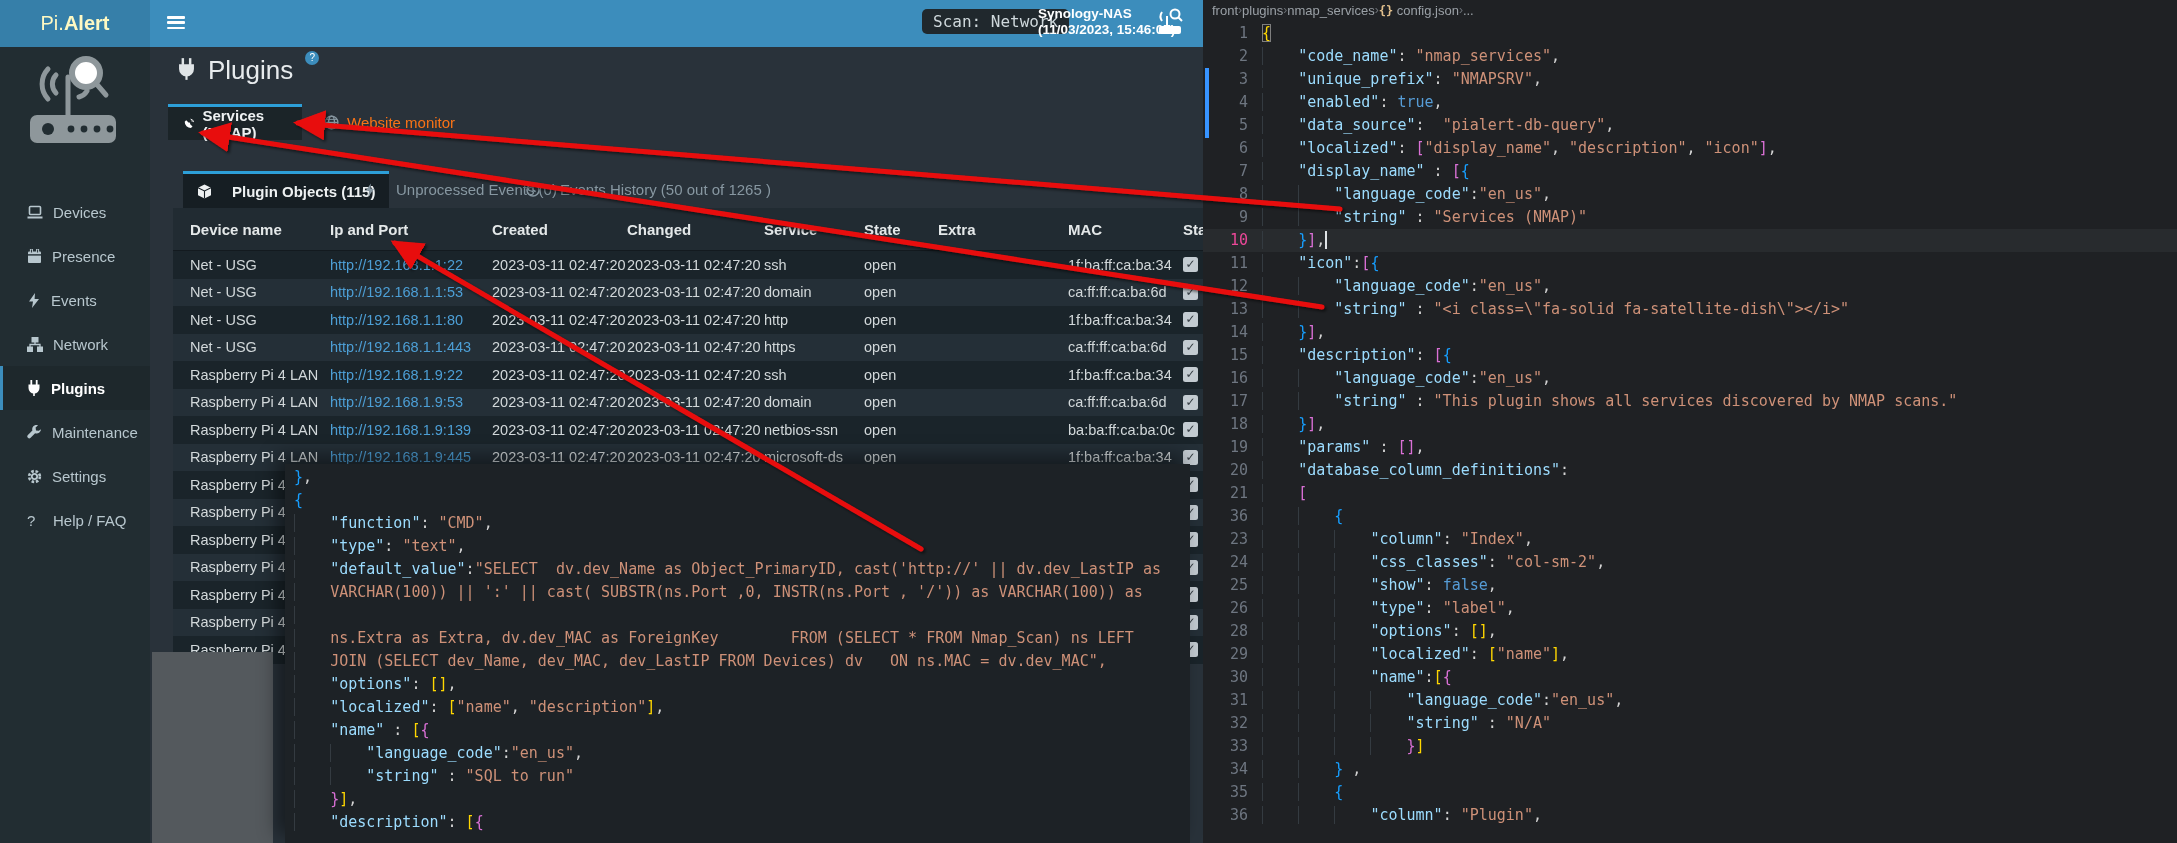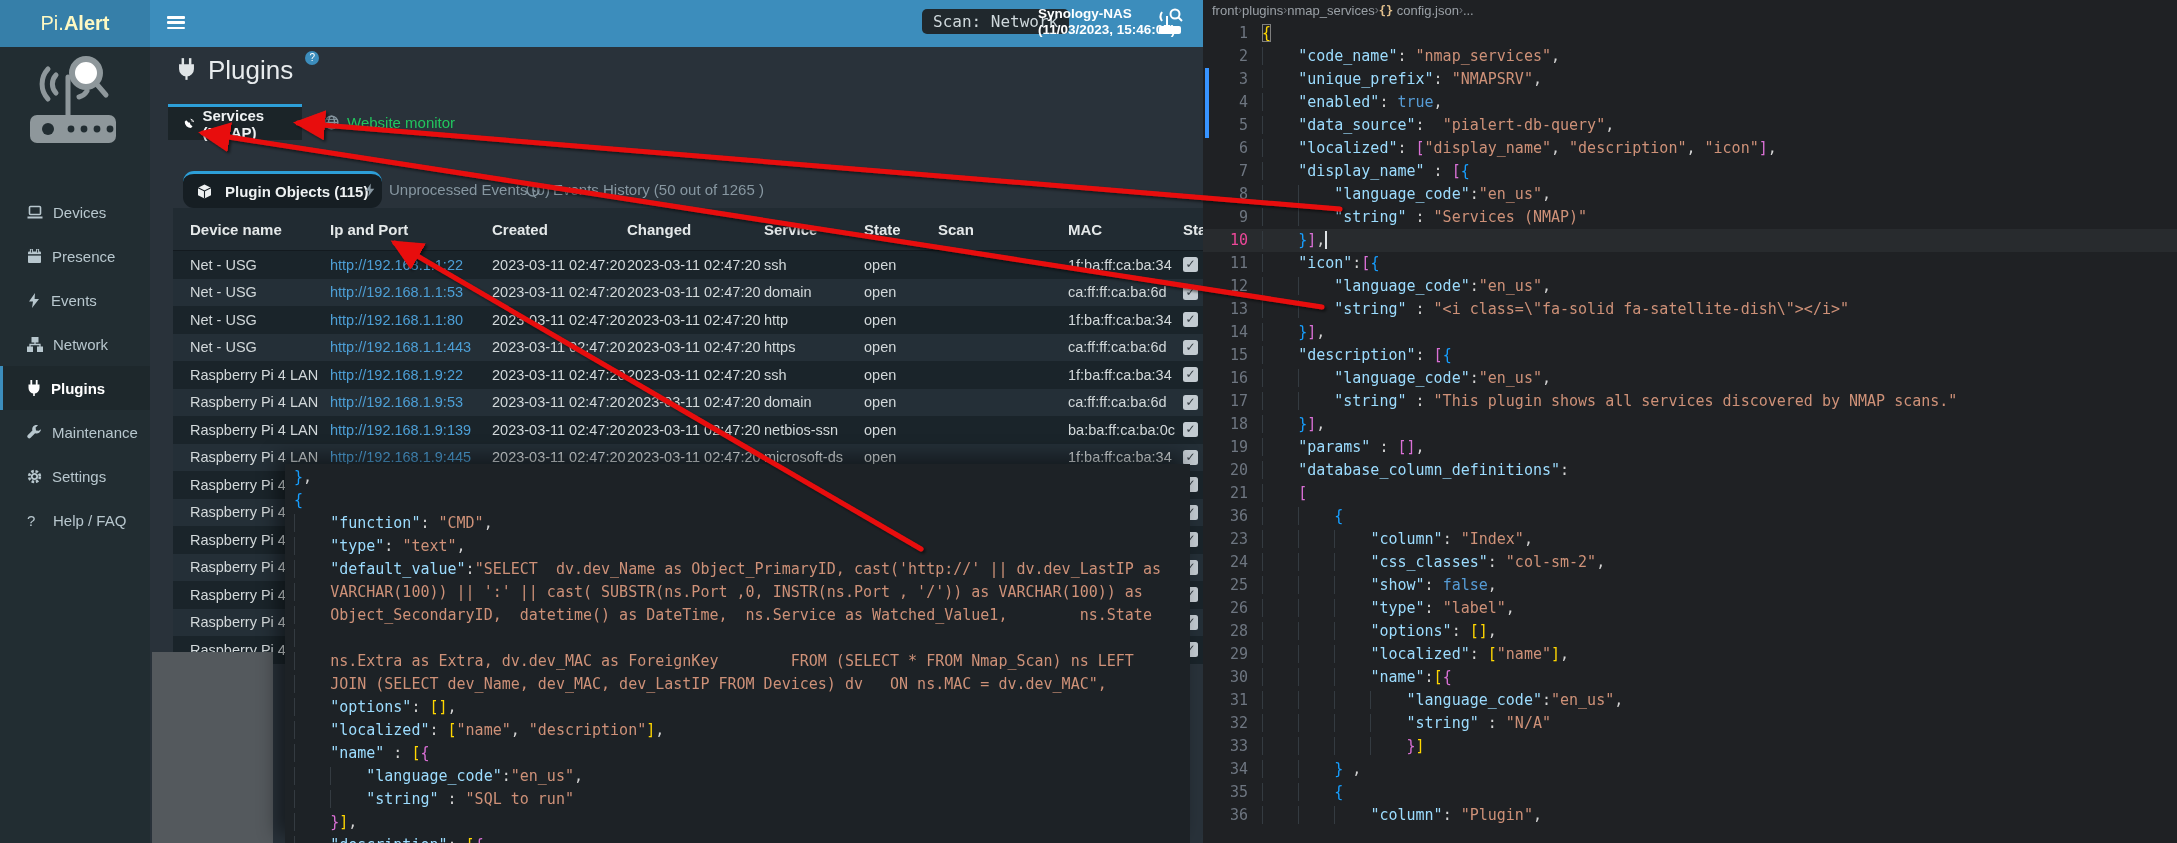"Website monitor" .ptab { color: #22c55e -> #f97316 }
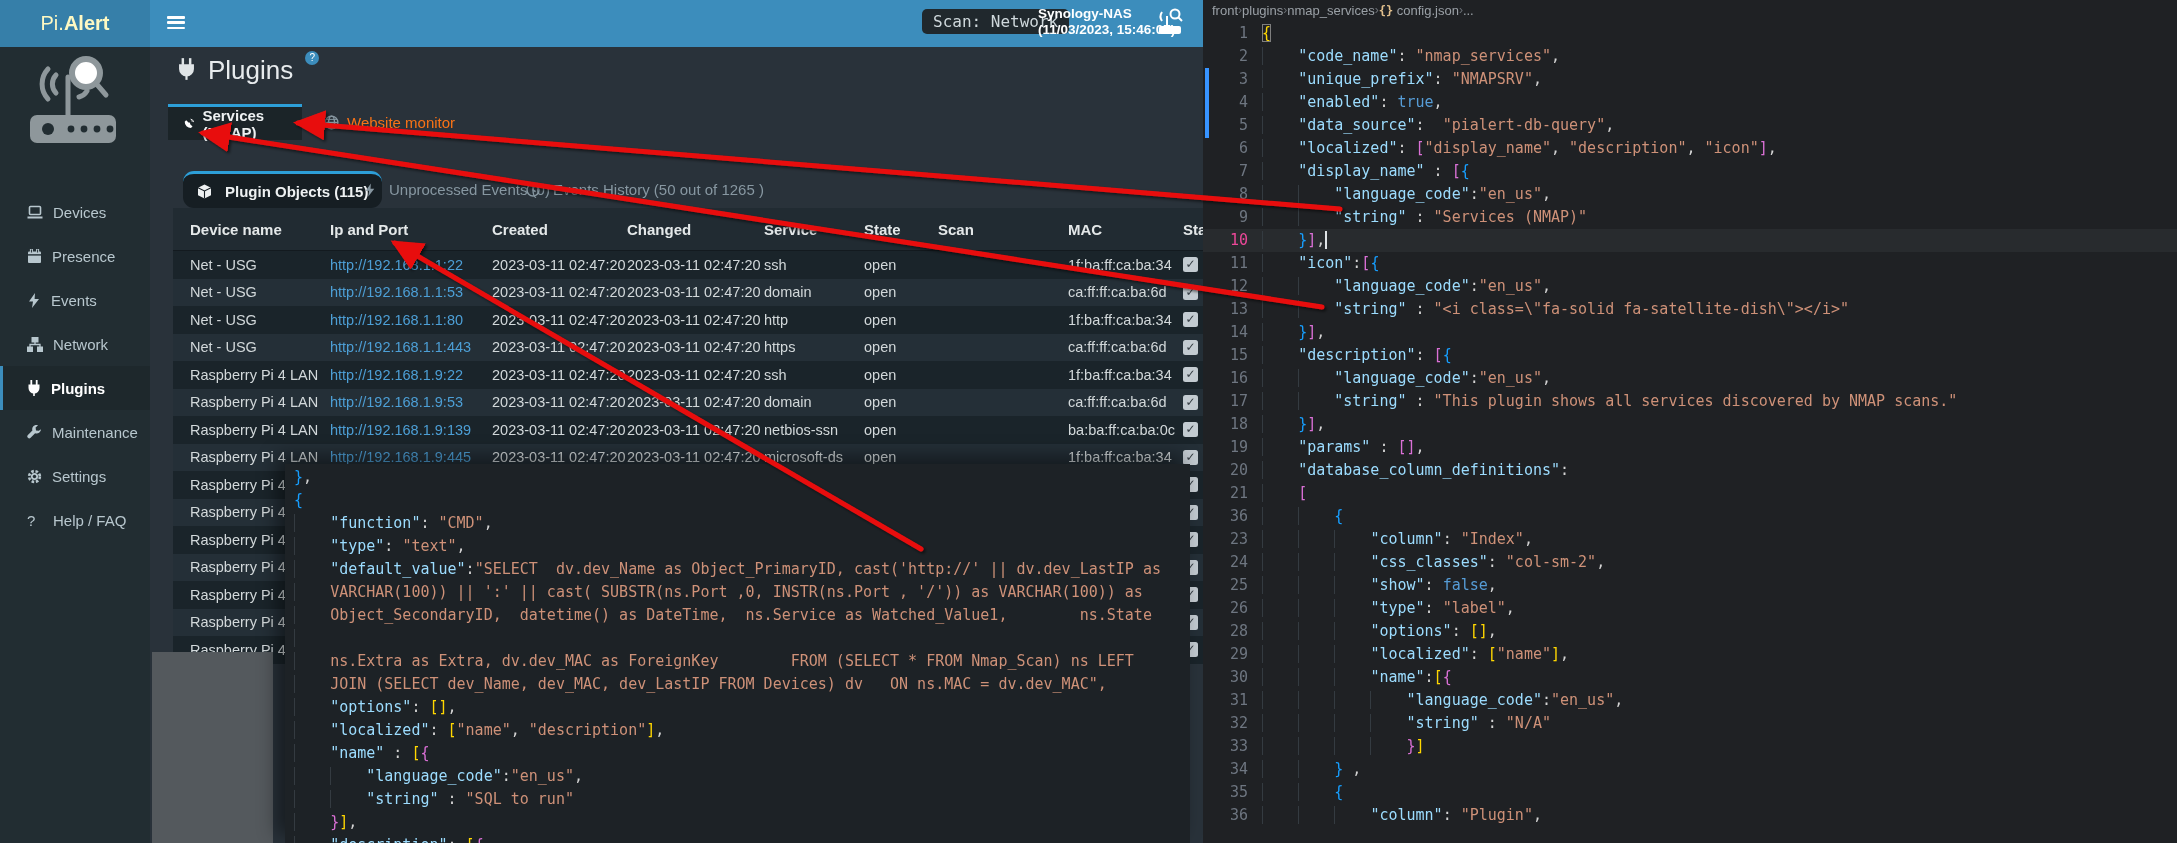"Plugin Objects (115)" .otab { border-radius: 11px -> none; gap: 13px -> 20px }
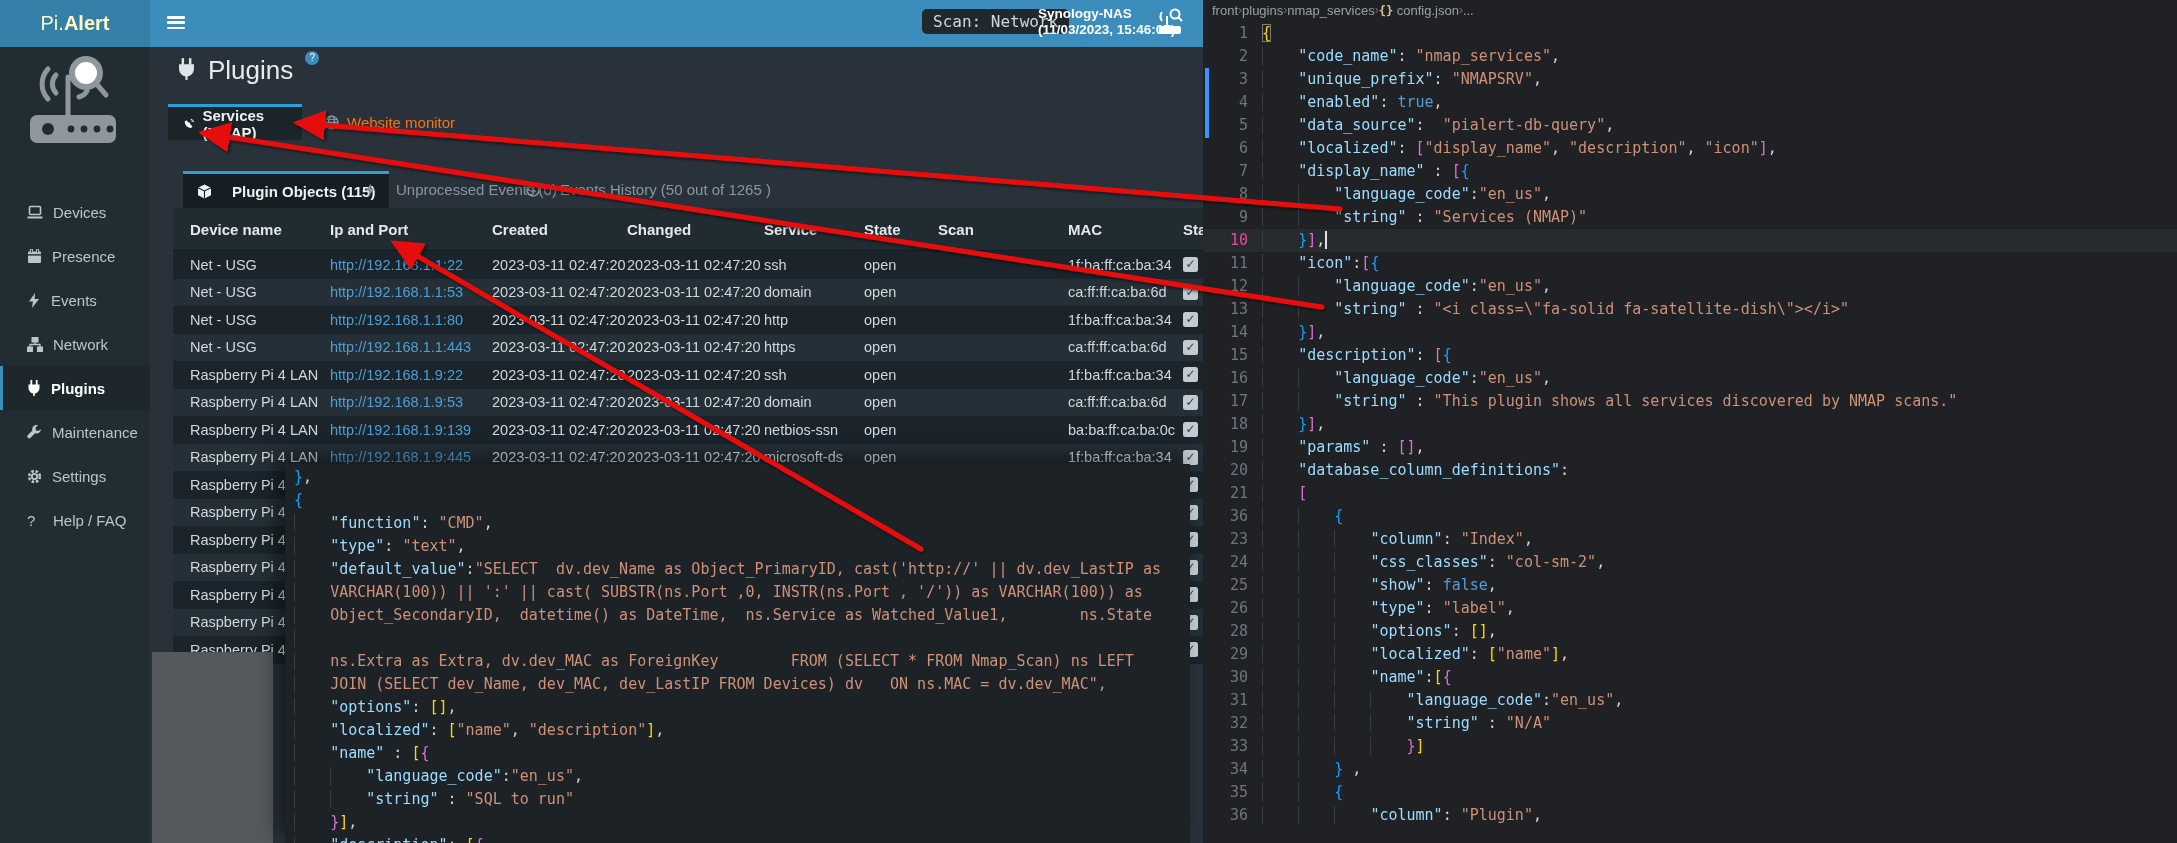"Scan" div { text: Scan -> Extra }
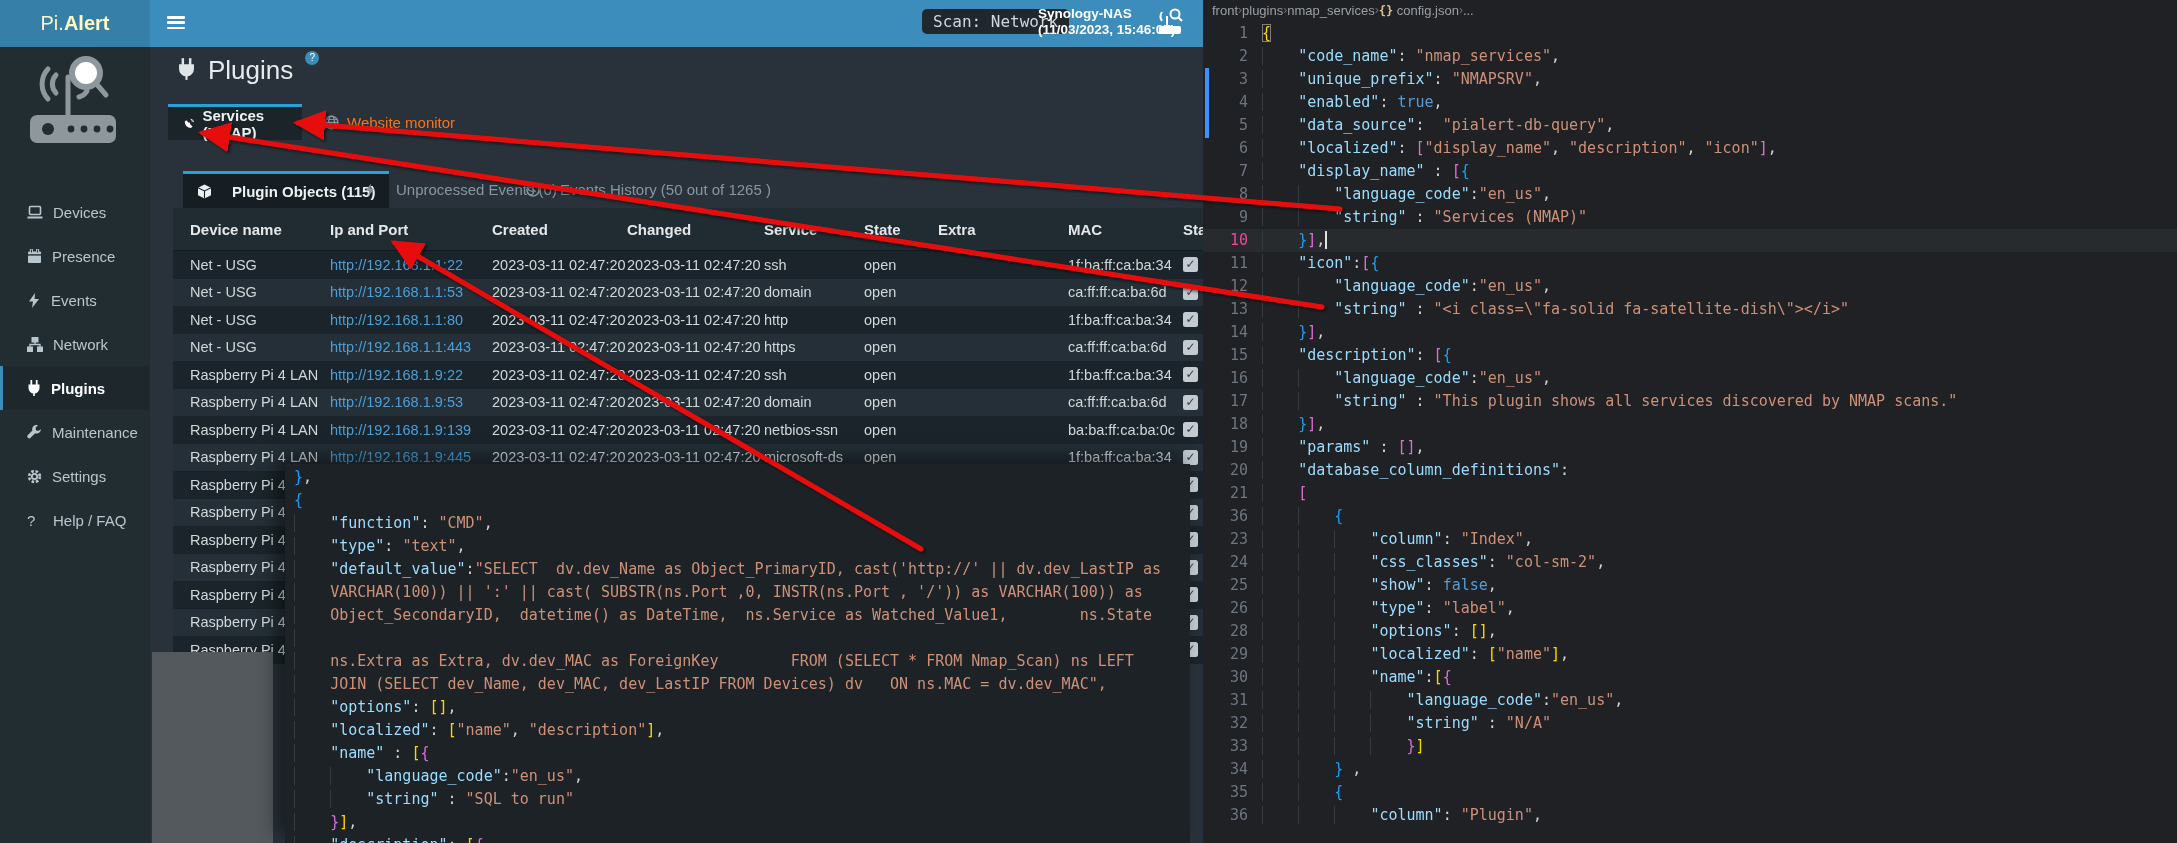"Object_SecondaryID, datetime() as" div.codeline { html: <div><span> </span><span>Object_SecondaryID, datetime() as DateTime, ns.Service as Watched_Value1, ns.State</span></div> -> none }
